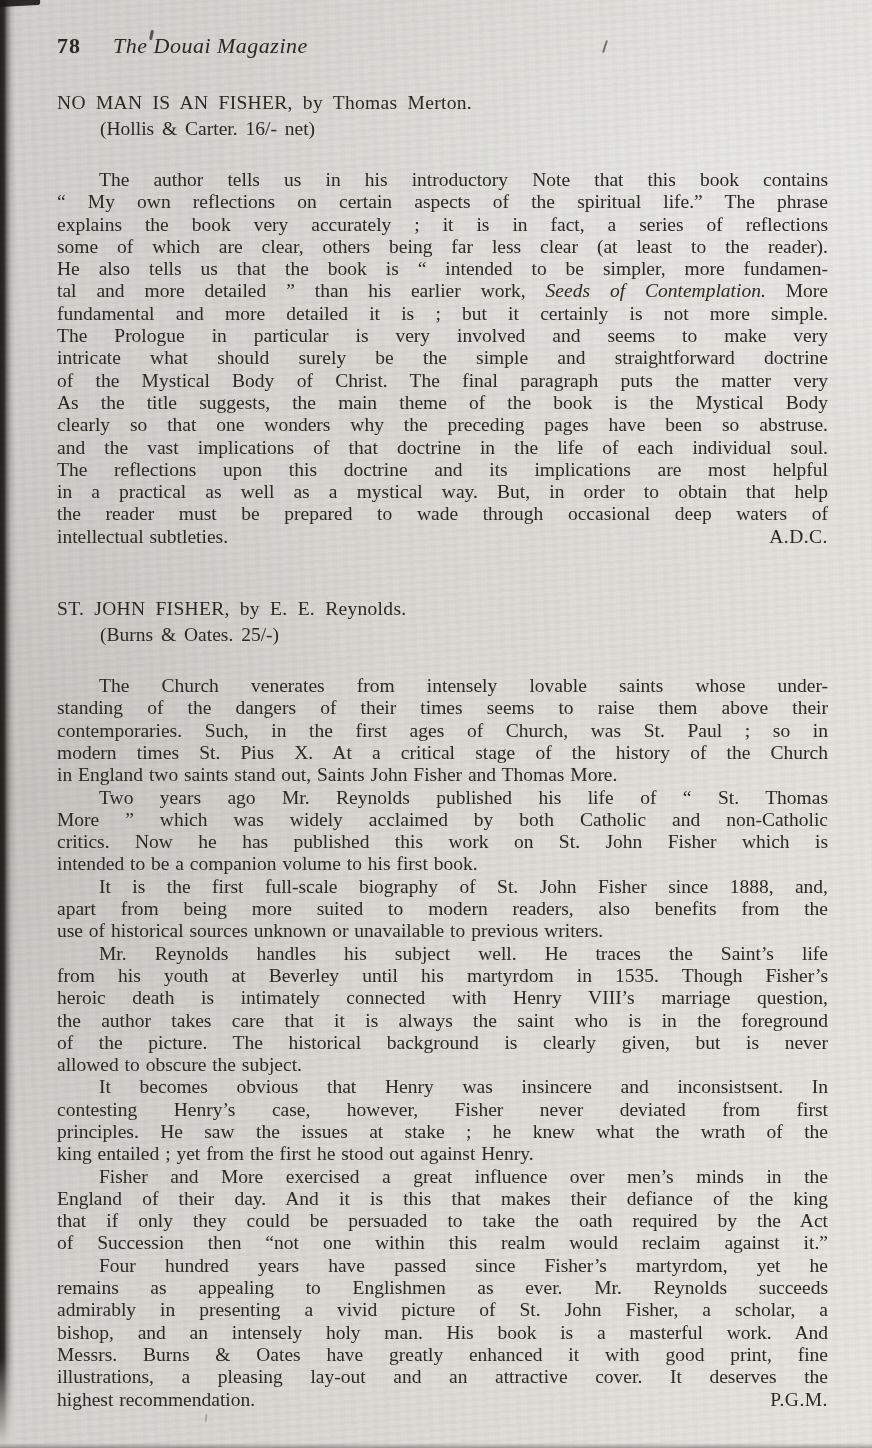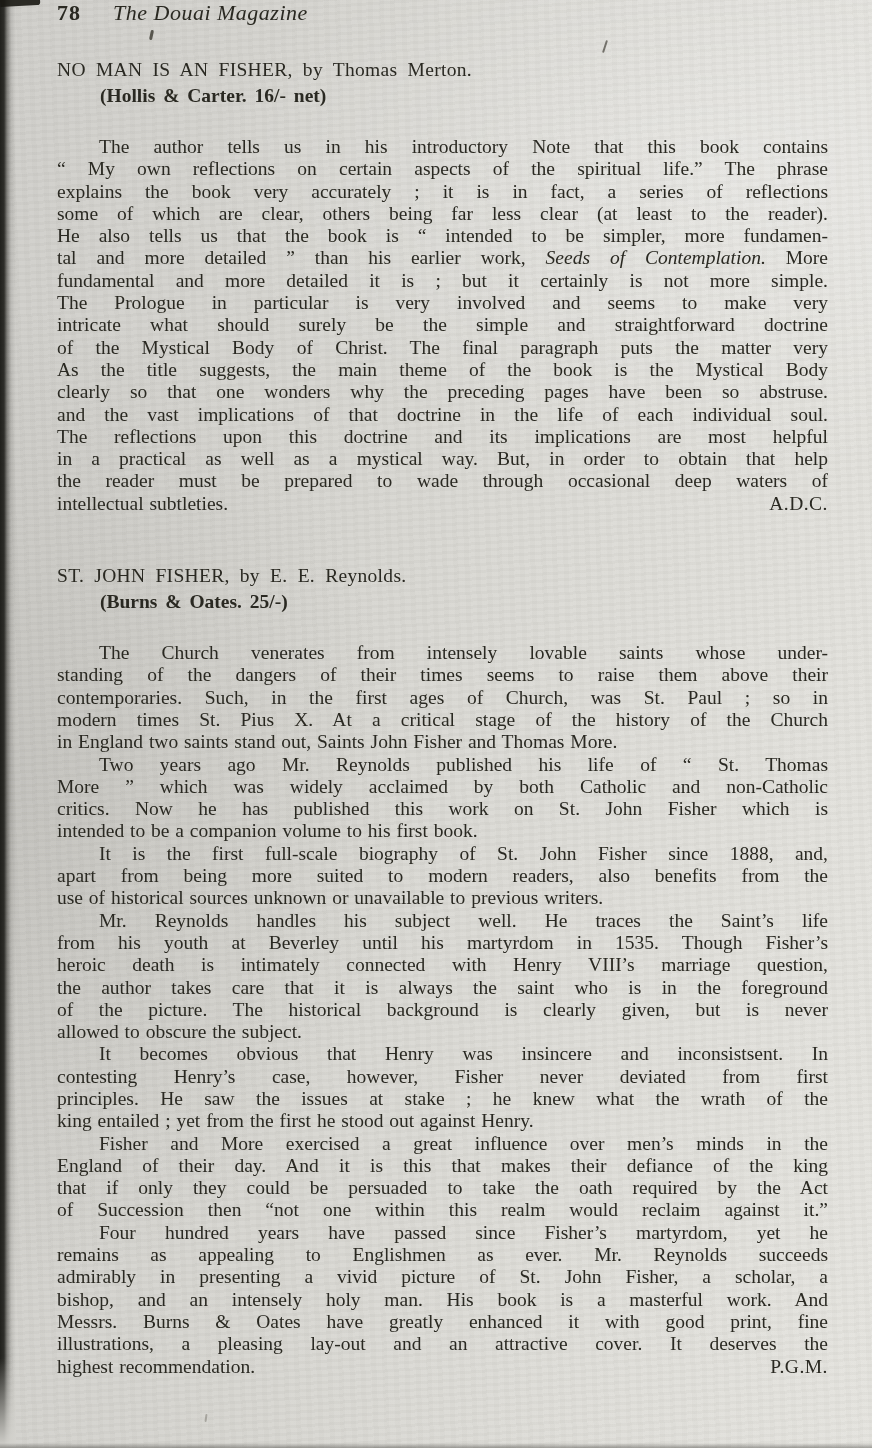"78 The Douai Magazine" .header { margin-top: none -> 33px }
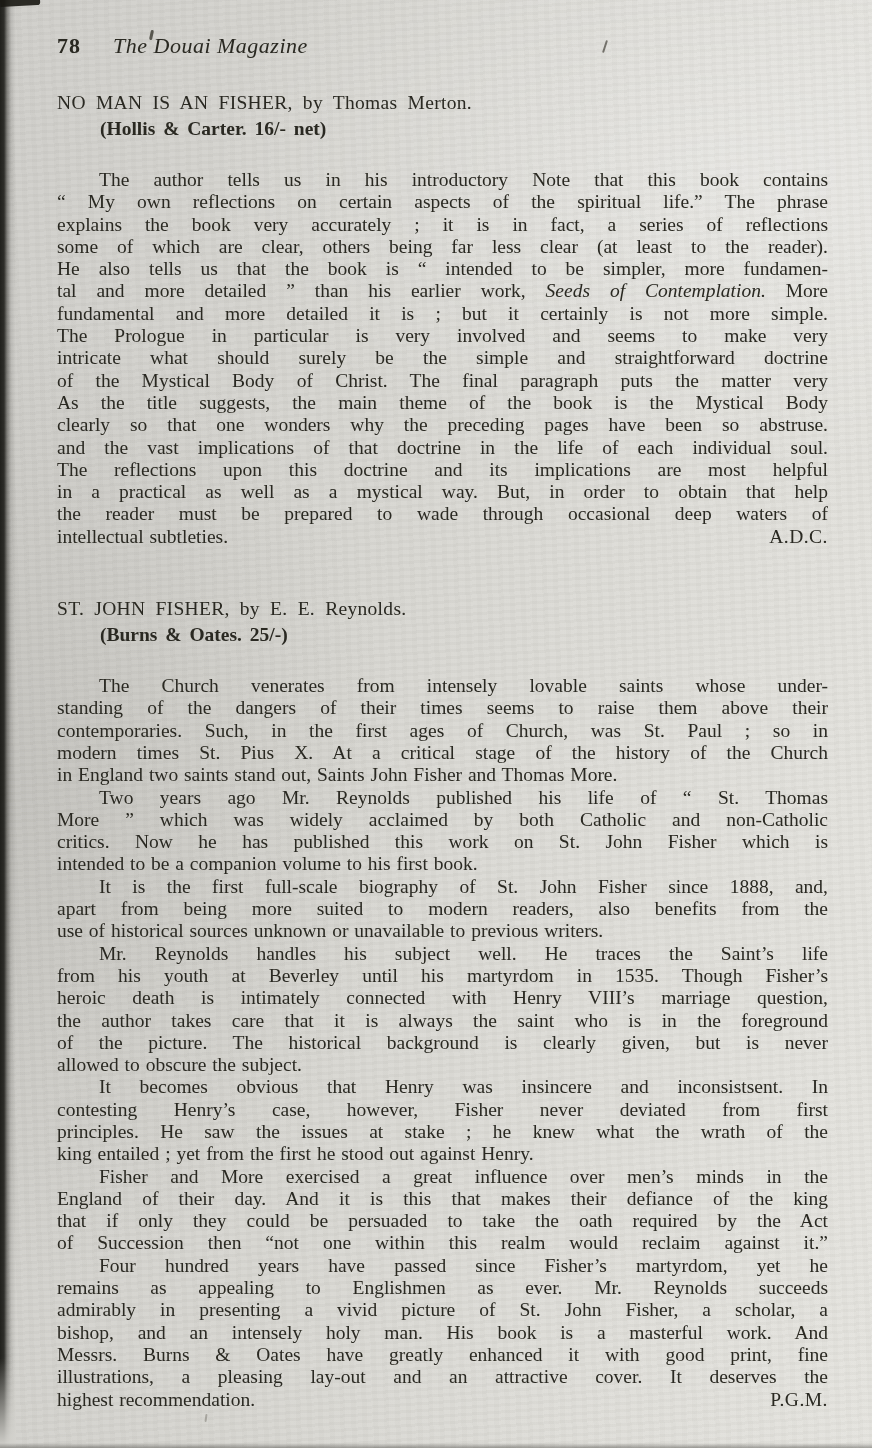"(Hollis & Carter. 16/- net)" .review-imprint { font-weight: bold -> none }
